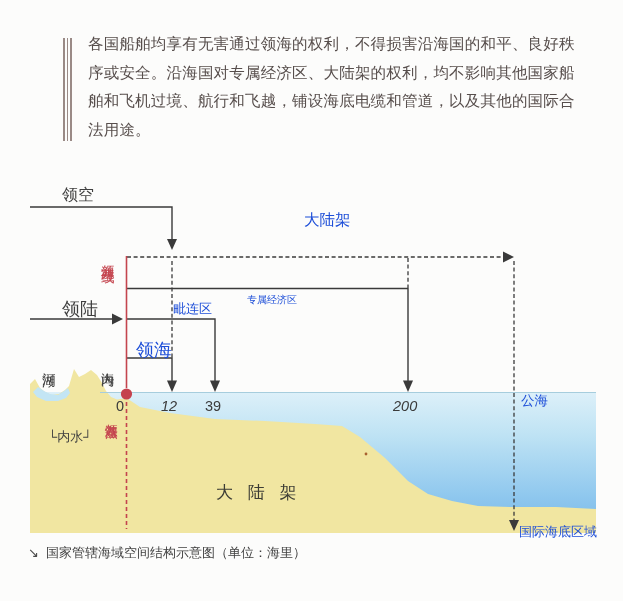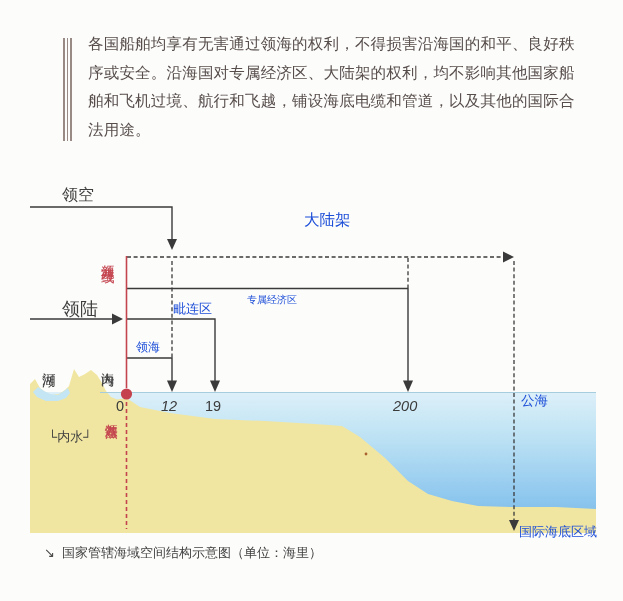"领海" #lbl-sea { font-size: 12px -> 18px }
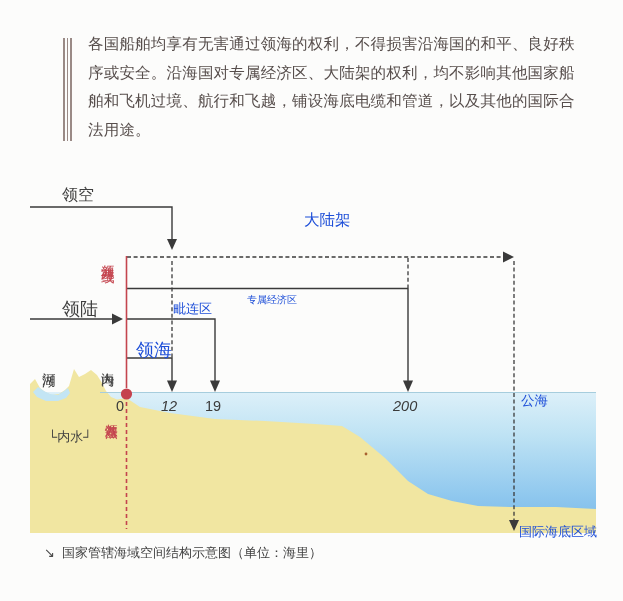"19" div.tick { text: 19 -> 39 }
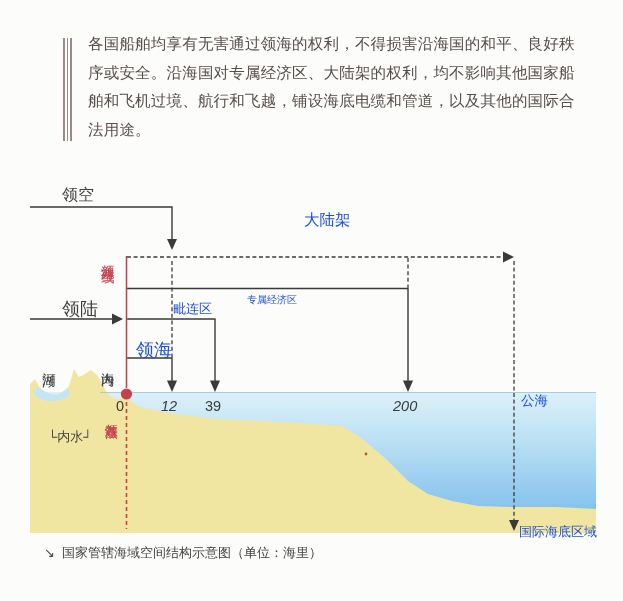"大 陆 架" div.lbl { html: none -> <div>大 陆 架</div> }
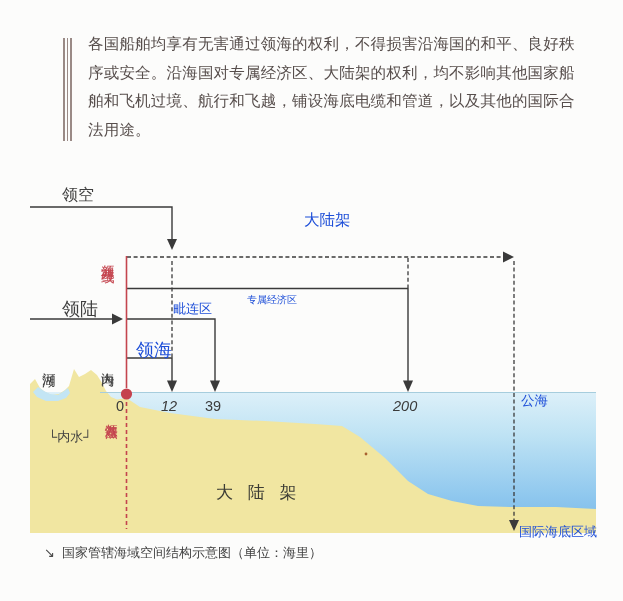"↘ 国家管辖海域空间结构示意图（单位：海里）" .caption { left: 44px -> 28px }
